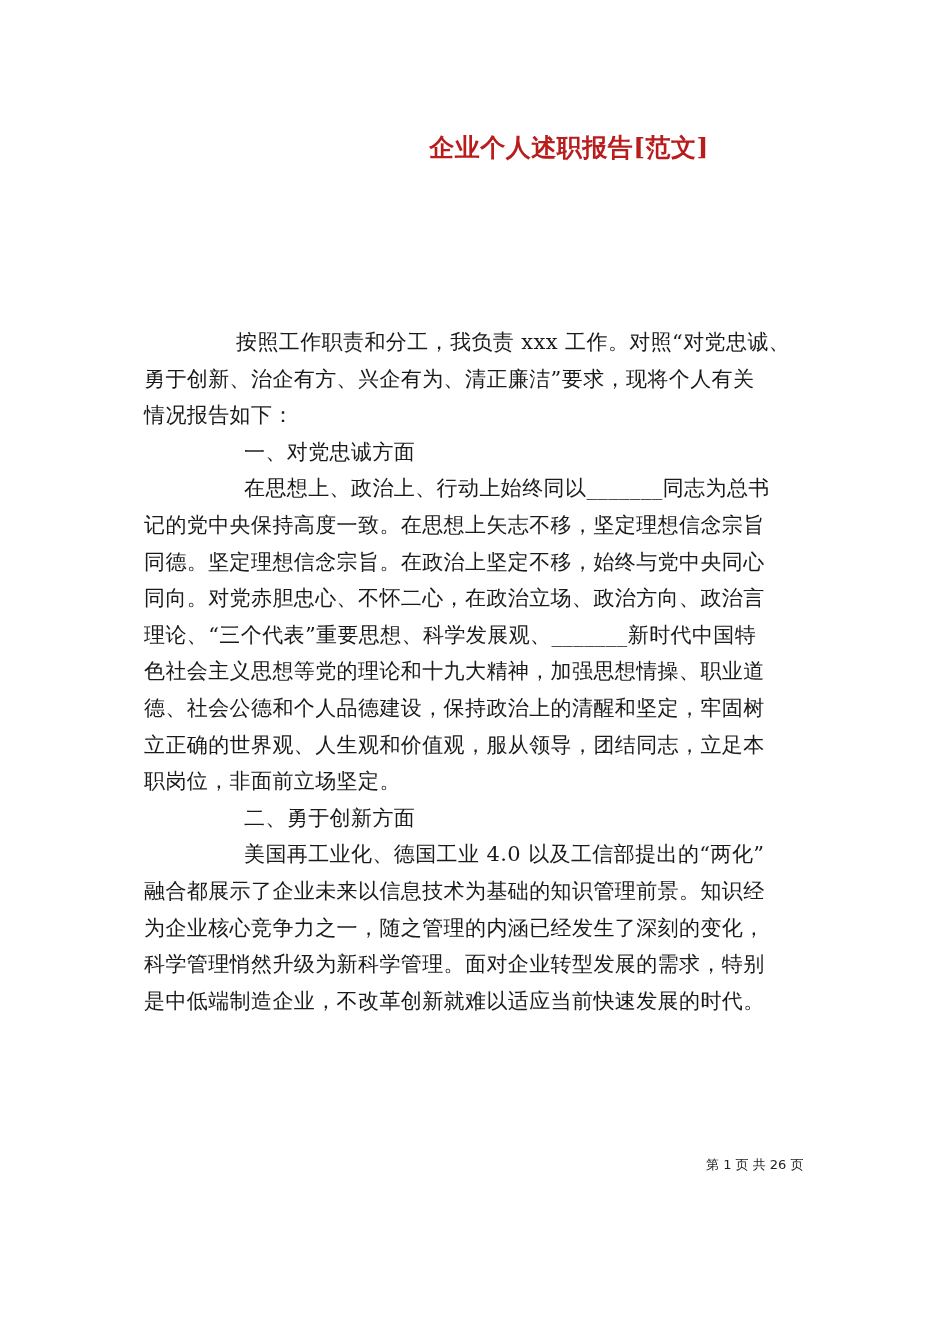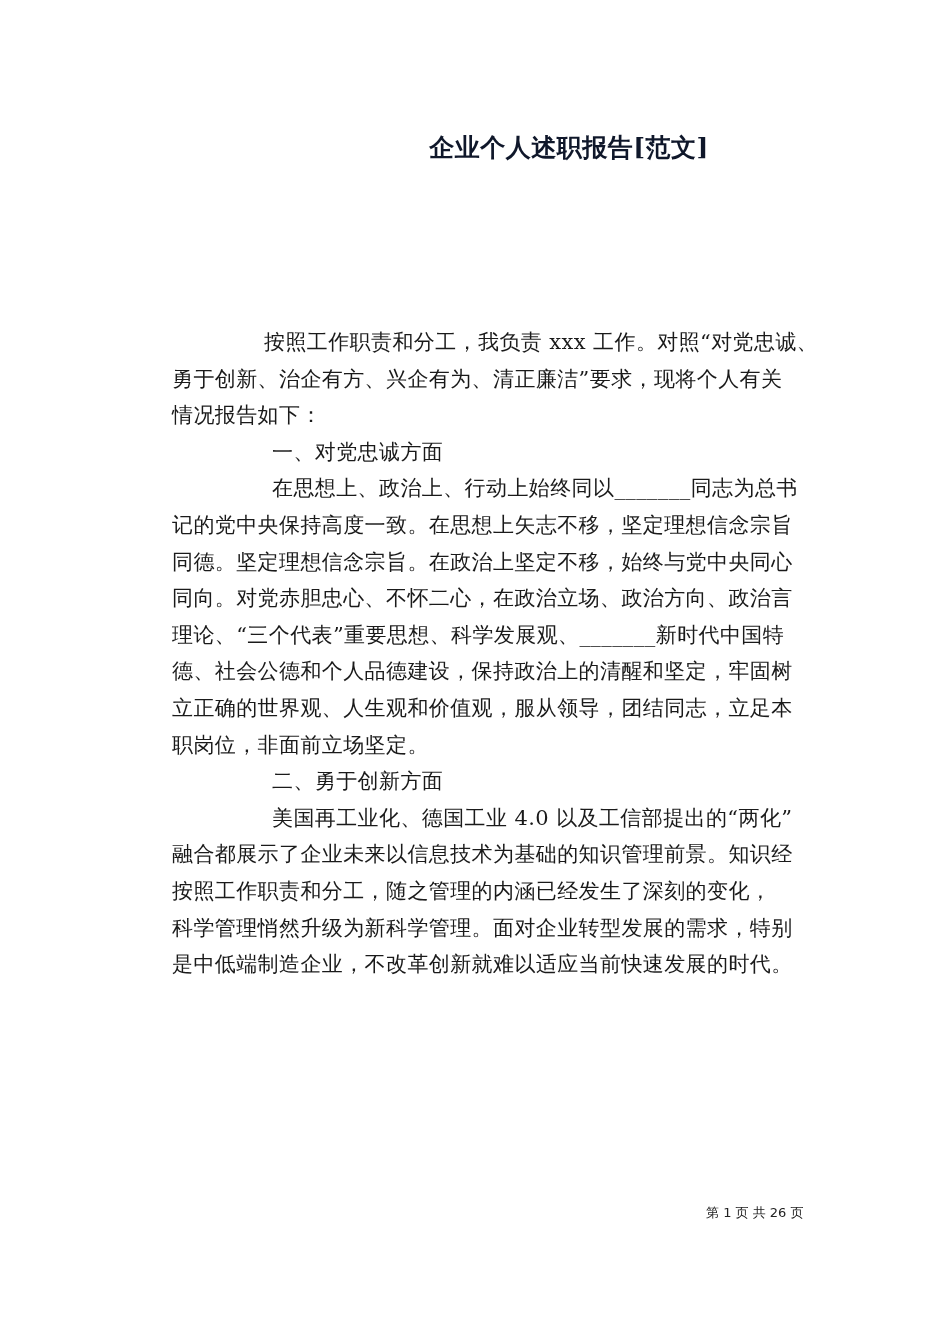"企业个人述职报告[范文]" .title { color: #0f172a -> #b91c1c }
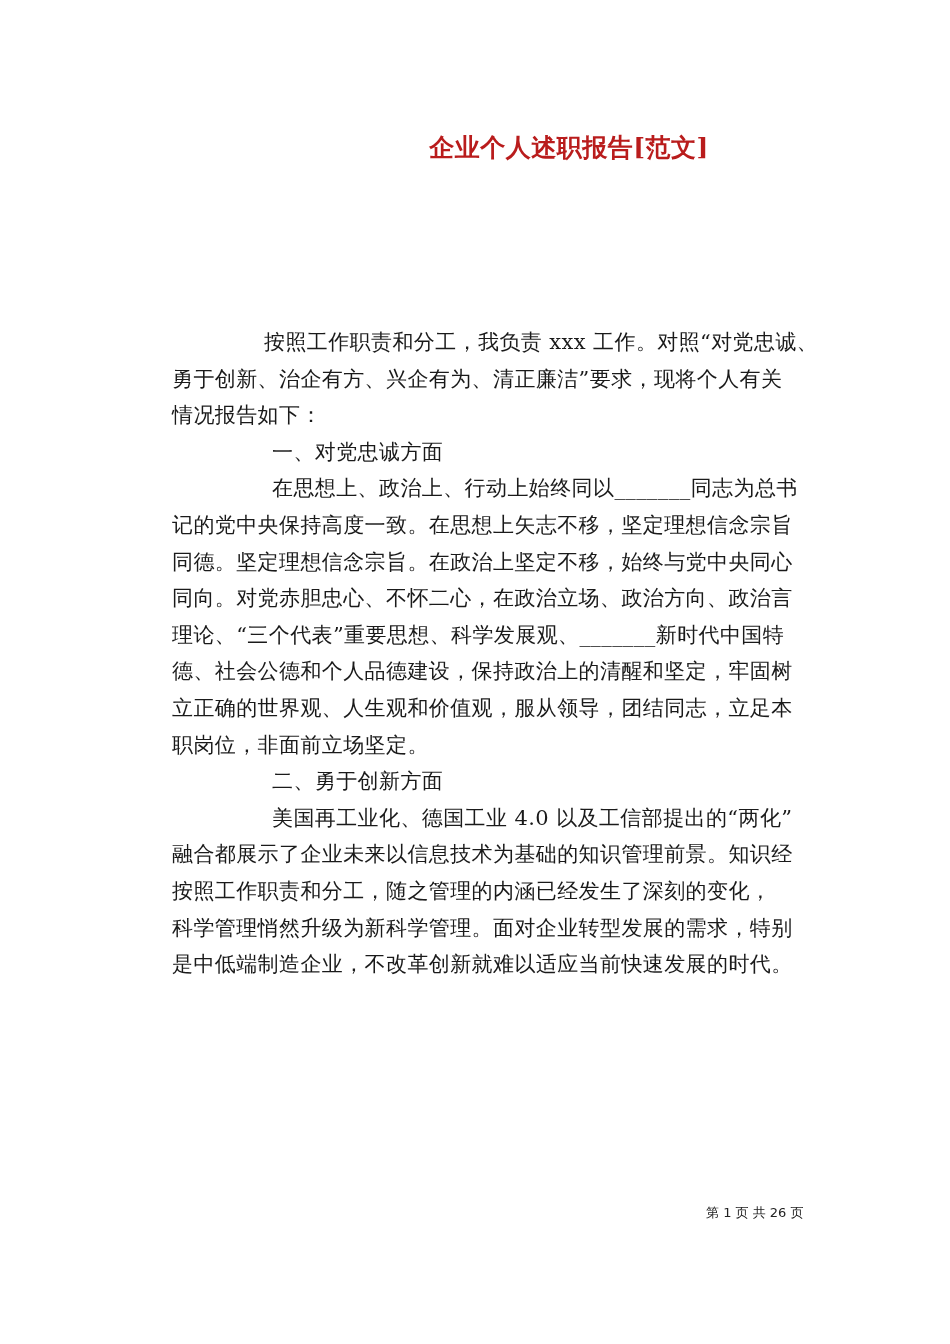"按照工作职责和分工，我负责 xxx 工作。对照“对党忠诚、" .line { margin-left: 28px -> none }
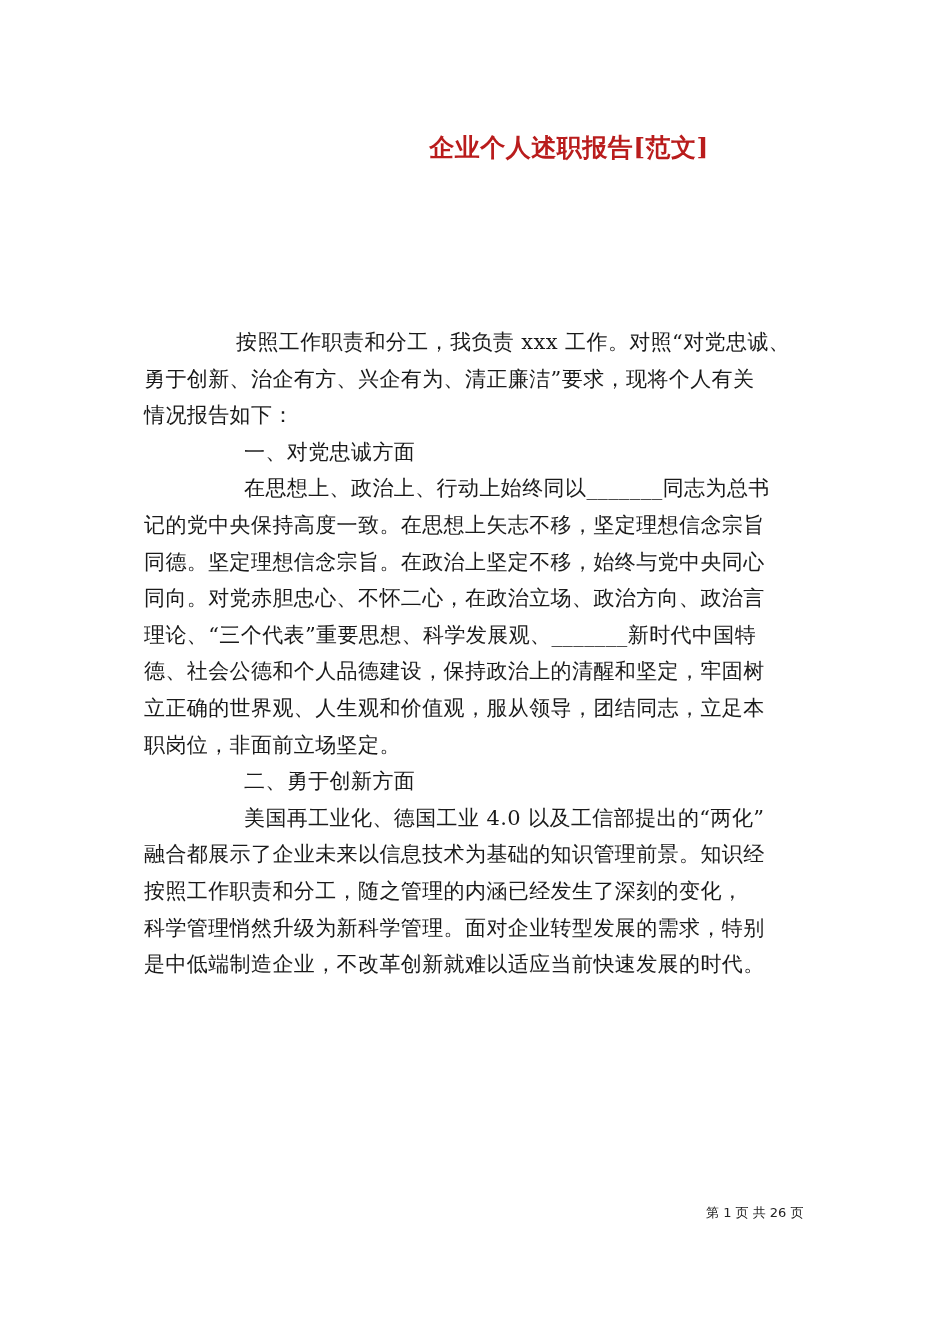"色社会主义思想等党的理论和十九大精神，加强思想情操、职业道" div.line { html: none -> <div>色社会主义思想等党的理论和十九大精神，加强思想情操、职业道</div> }
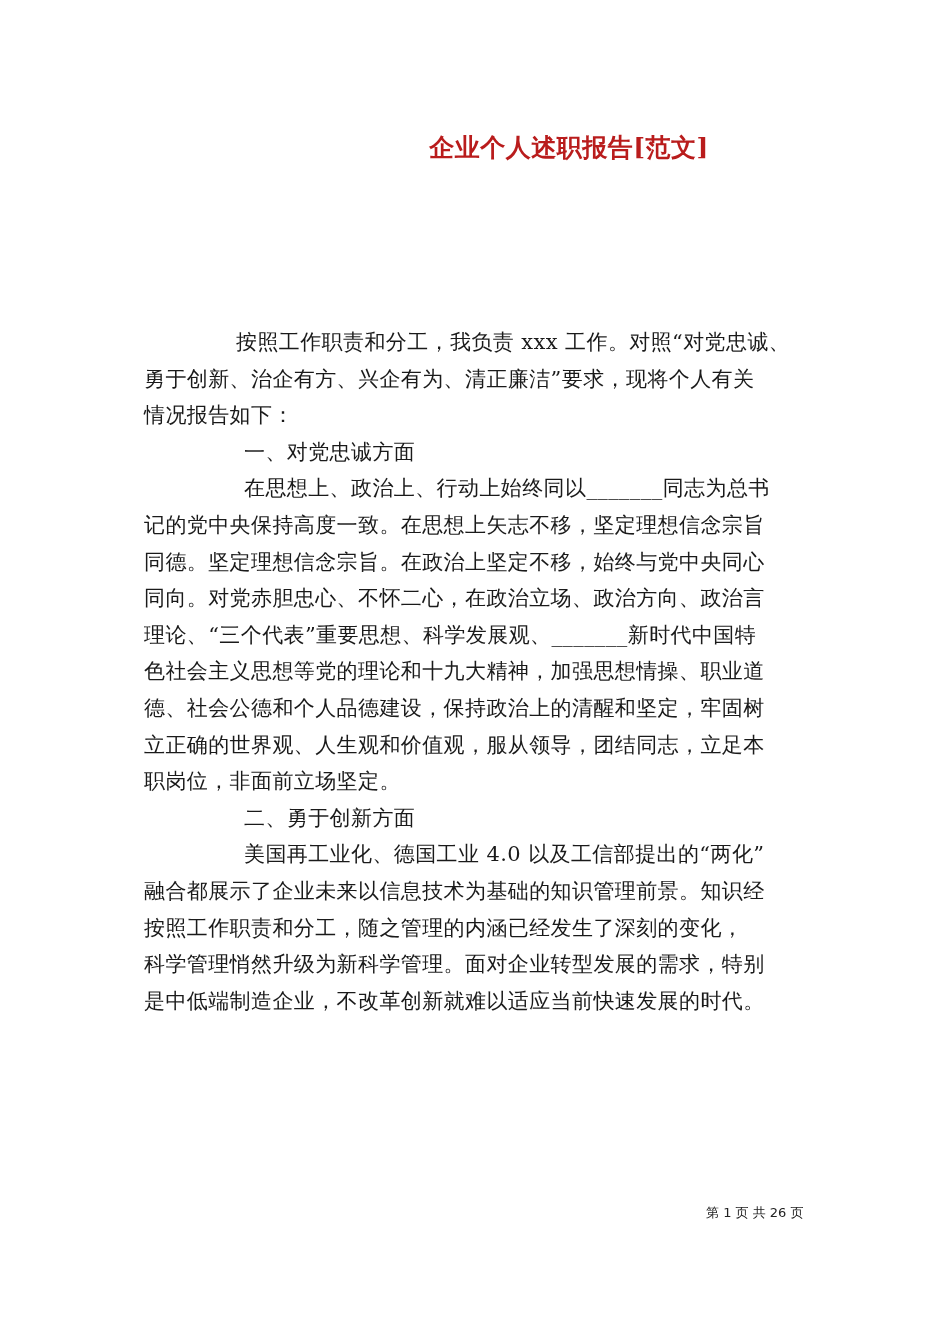"按照工作职责和分工，随之管理的内涵已经发生了深刻的变化，" div.line { text: 按照工作职责和分工 -> 为企业核心竞争力之一 }
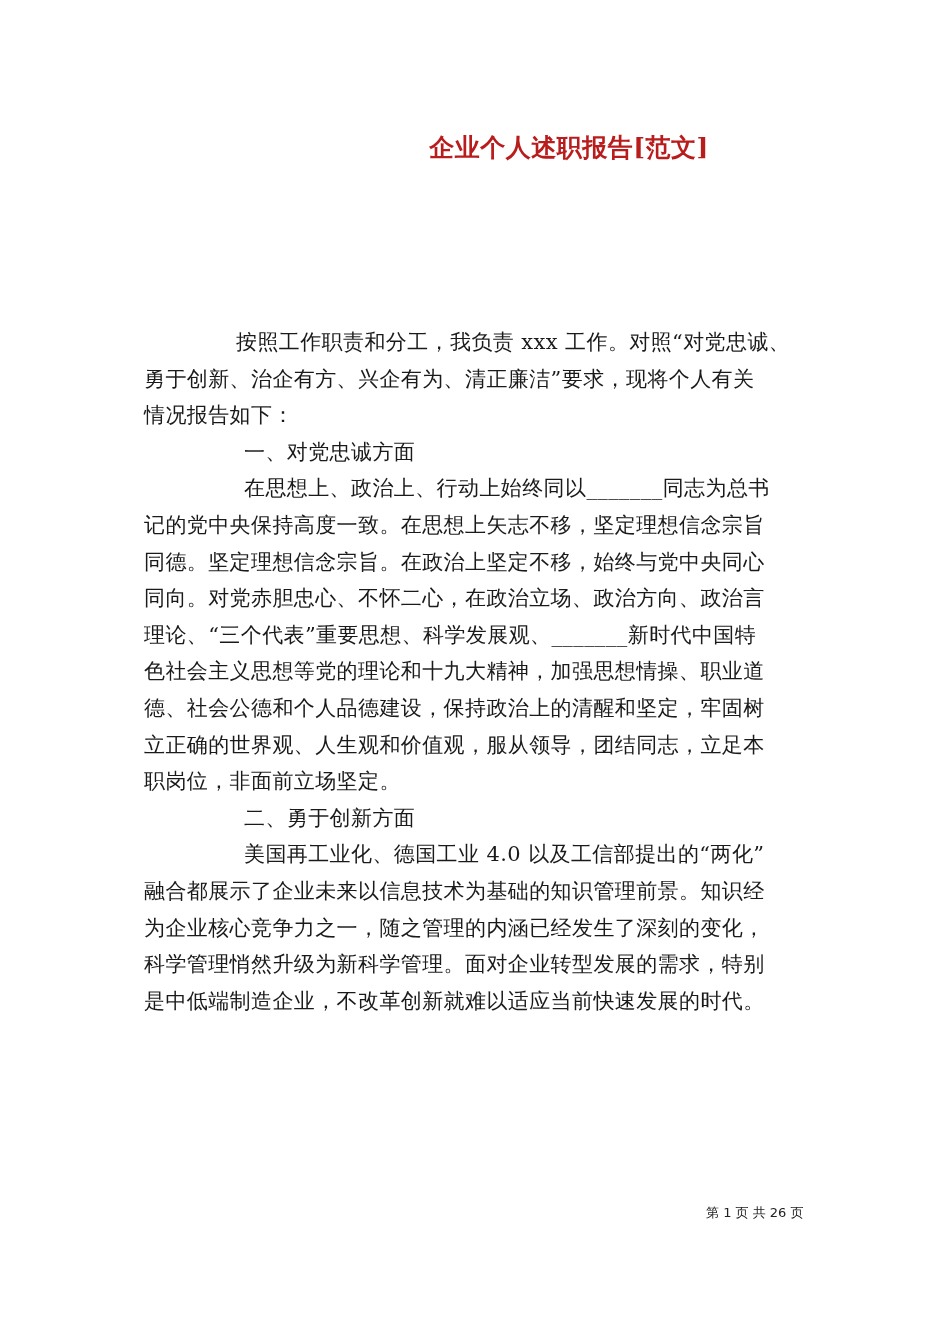"第 1 页 共 26" .footer { top: 1204px -> 1156px }
